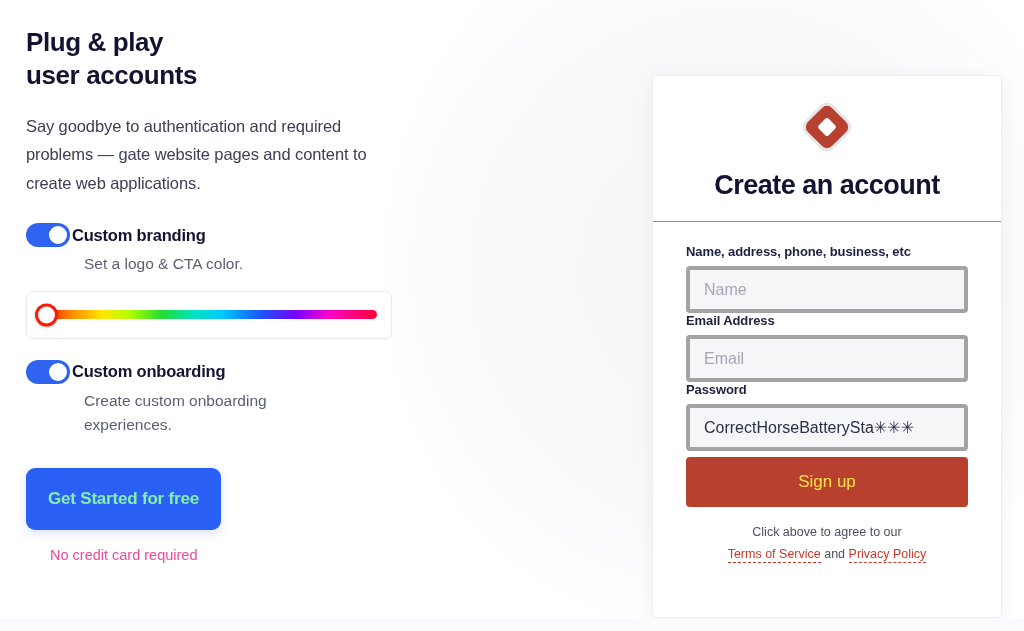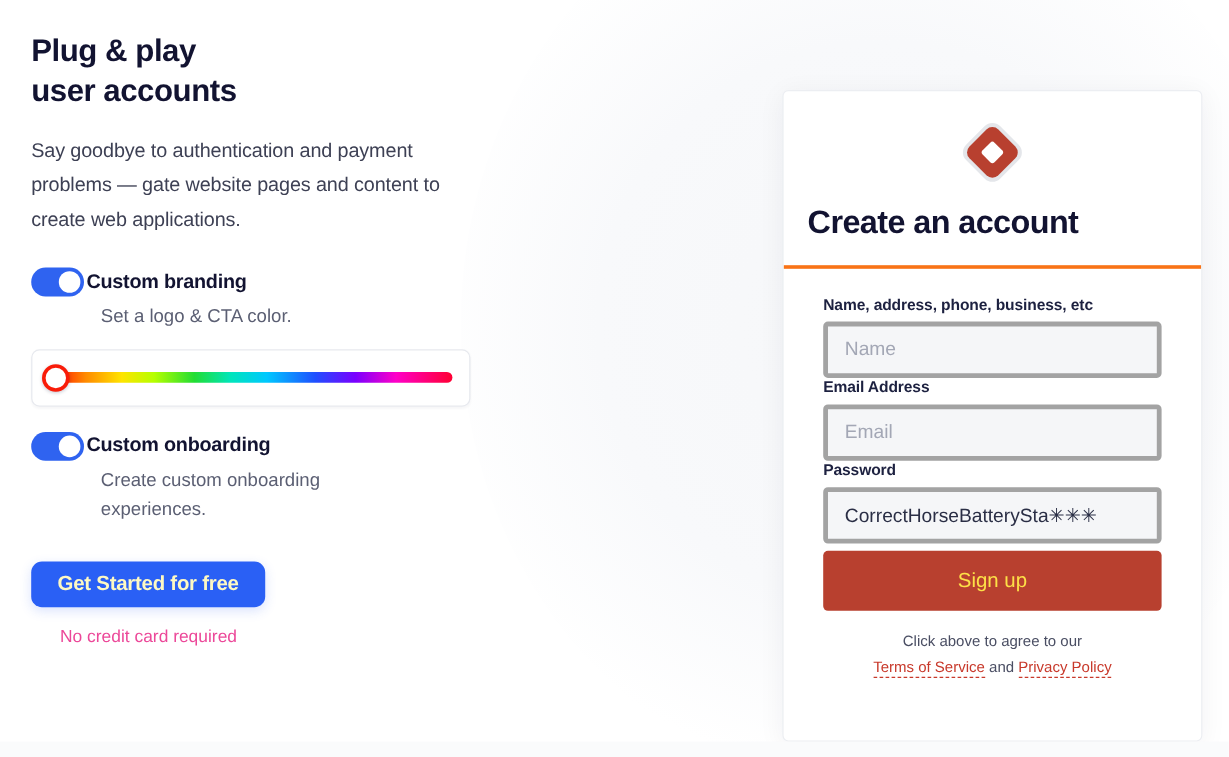"Say goodbye to authentication and" p.subhead { text: payment -> required }
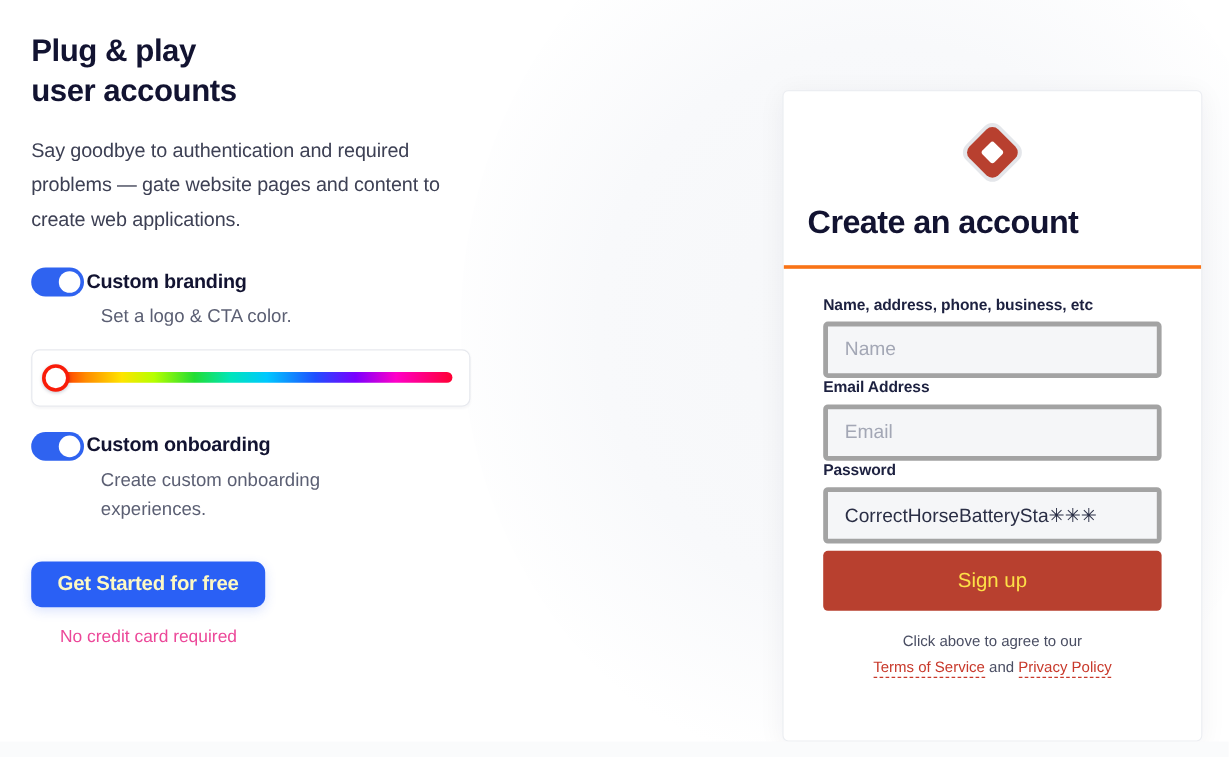"Create an account" .card-header { border-bottom: 3px solid #f97316 -> 1px solid #f97316; text-align: none -> center }
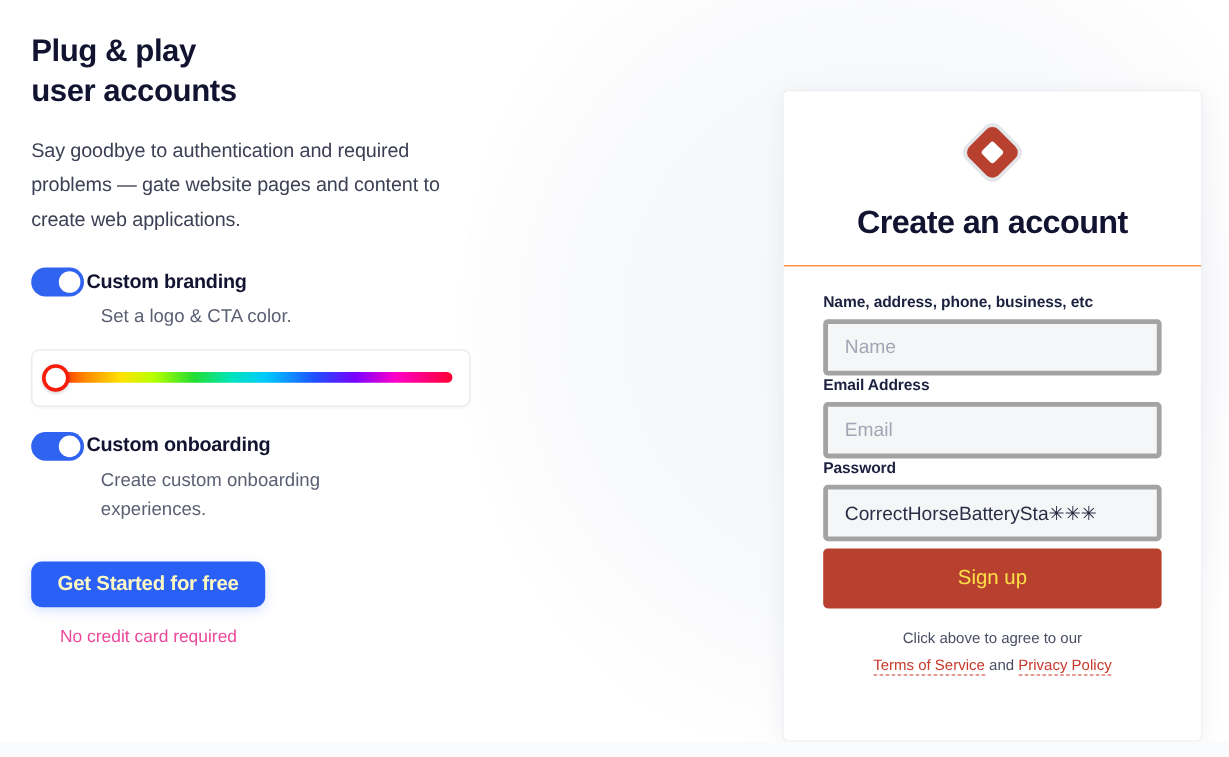"Get Started for free" .cta-button { color: #fef9c3 -> #86efac; height: 38px -> 62px }
